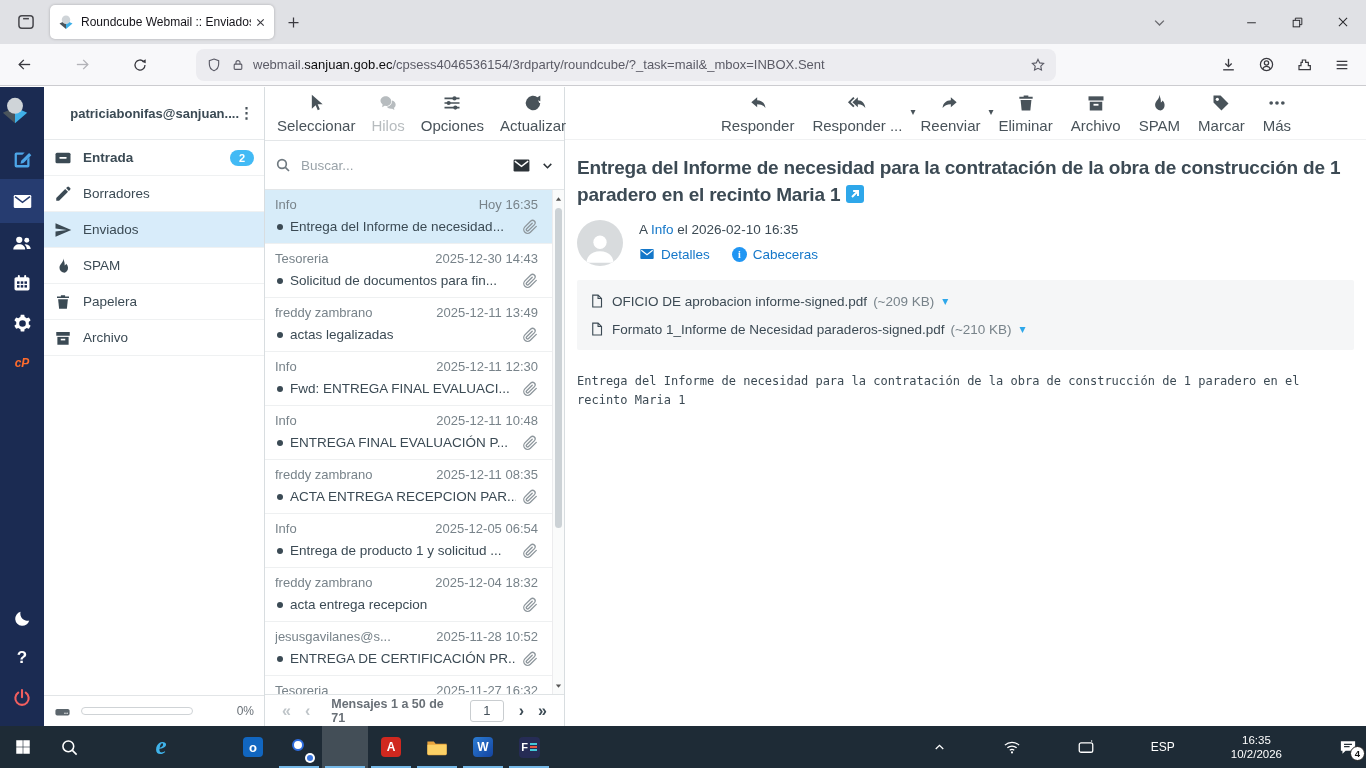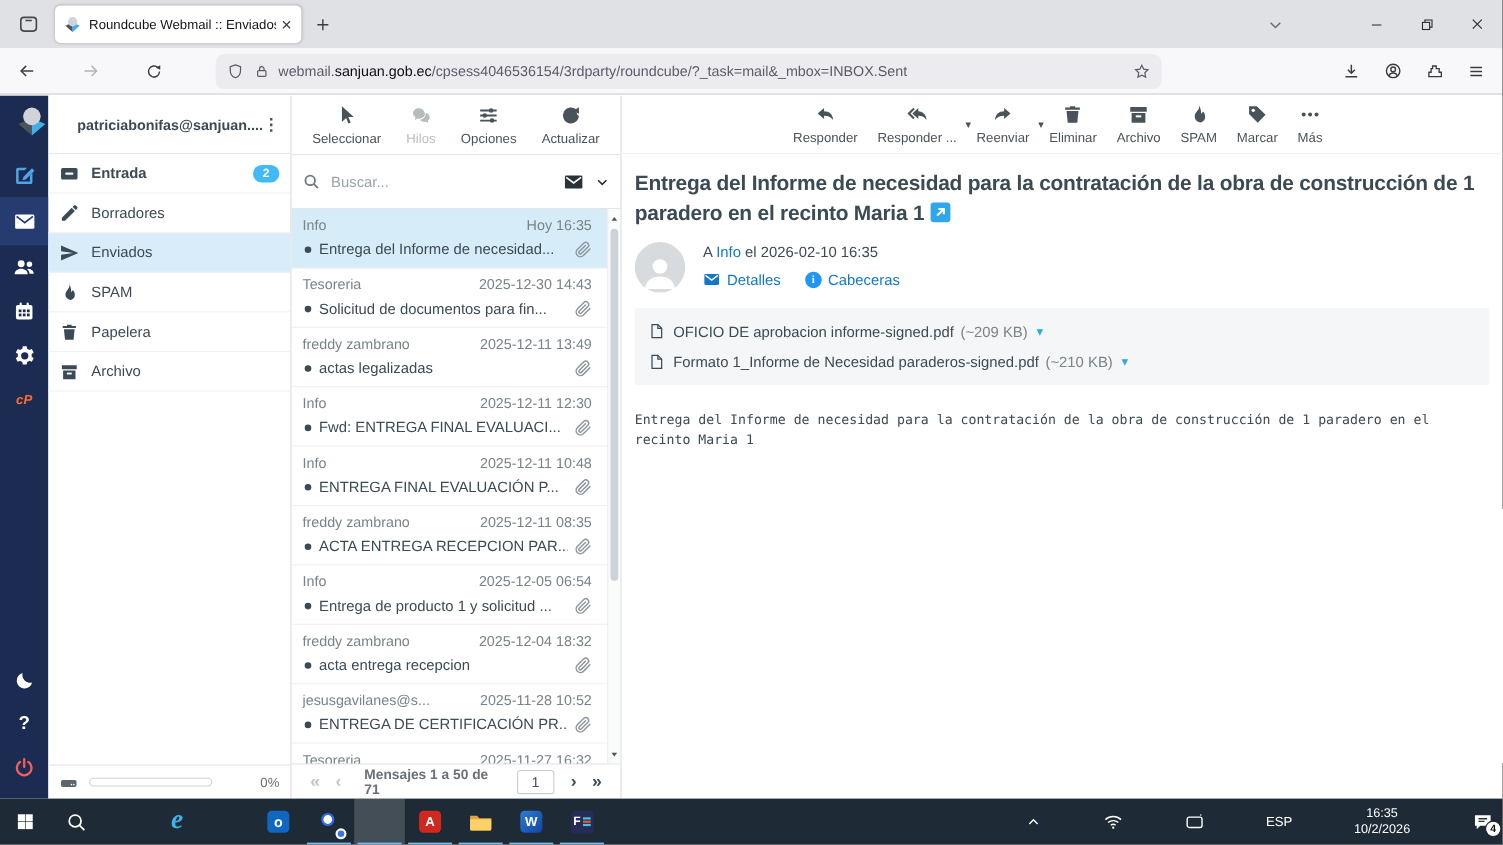"Seleccionar" .tbtn .tlabel { font-size: 12px -> 15px }
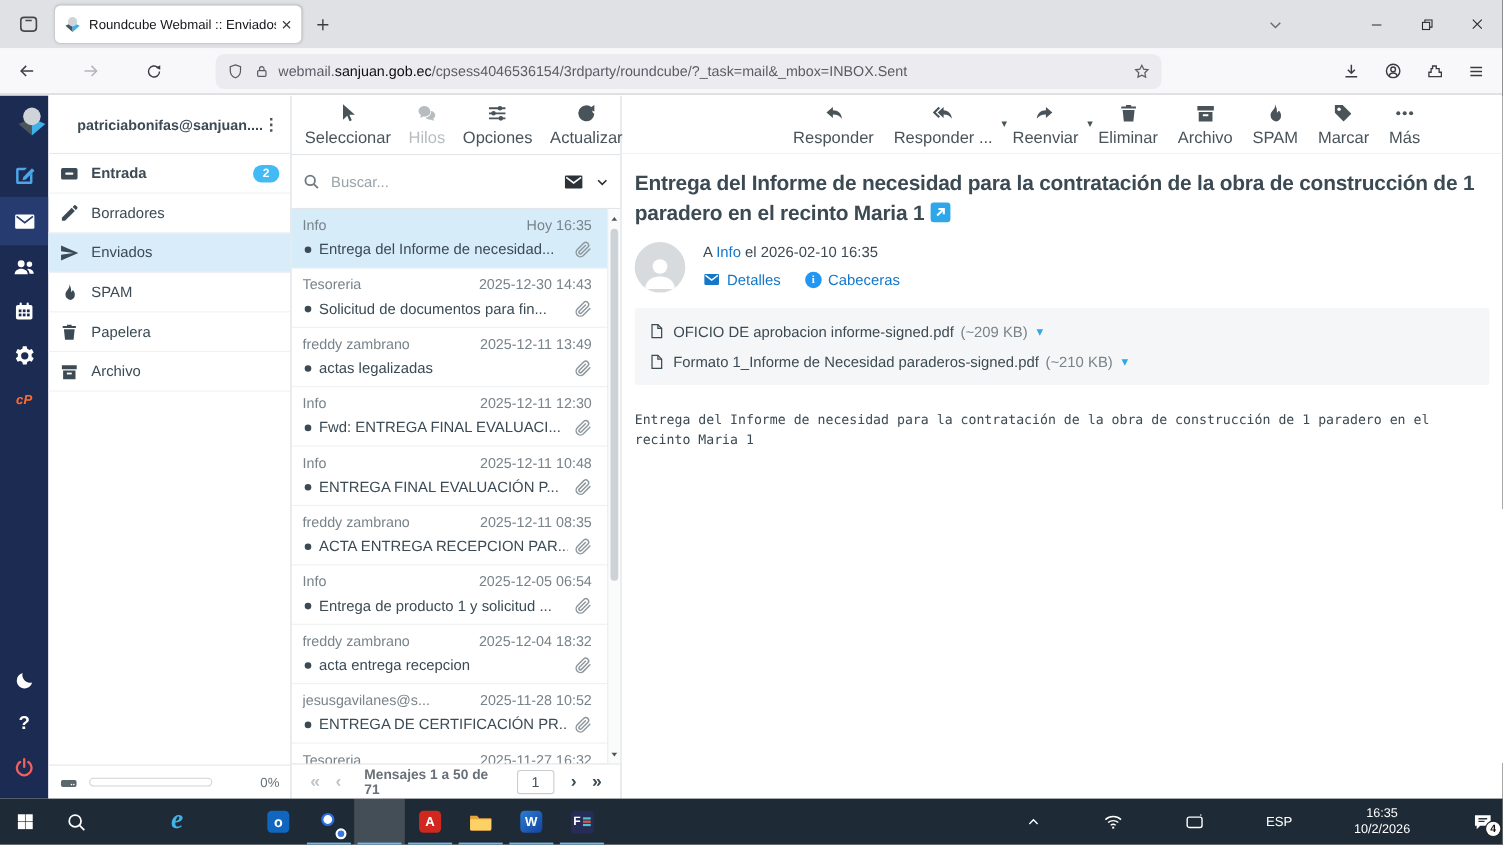"cP" .rail { align-items: flex-end -> flex-start }
